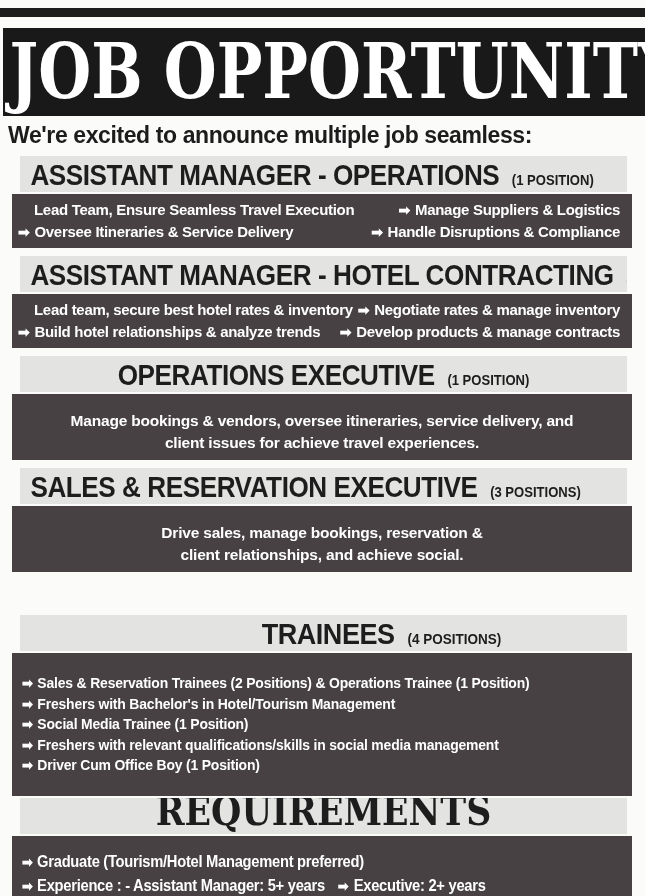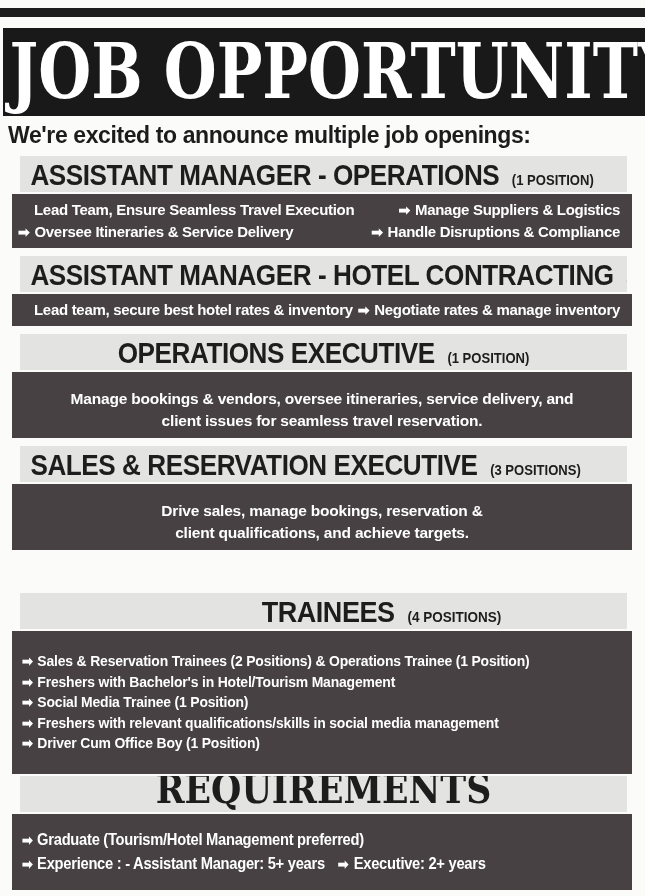"We're excited to announce multiple" p.intro { text: openings -> seamless }
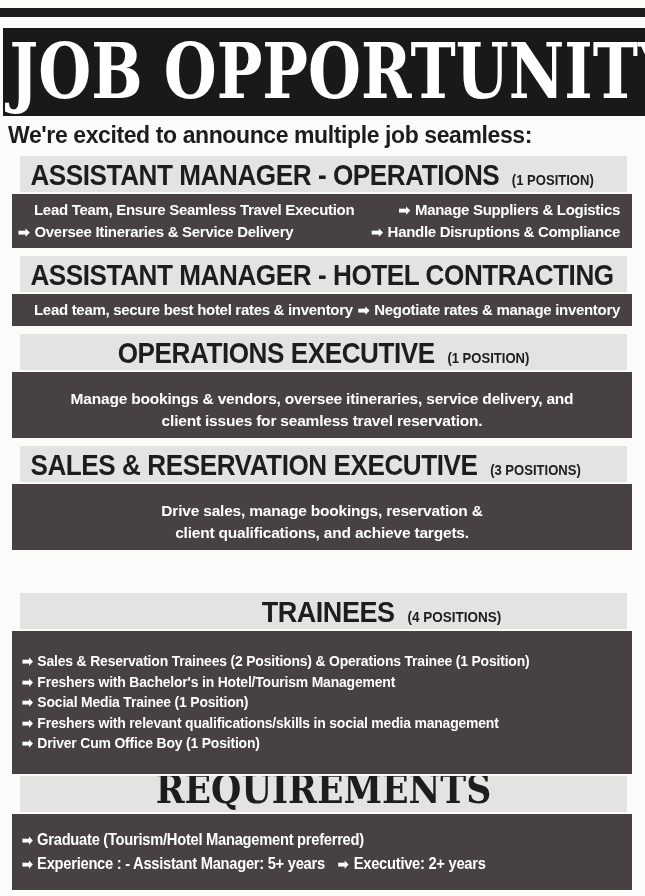"➡ Build hotel relationships &" div.drow { html: none -> <div> <span><span>➡</span><span>Build hotel relationships &amp; analyze trends</span></span> <span><span>➡</span><span>Develop products &amp; manage contracts</span></span> </div> }
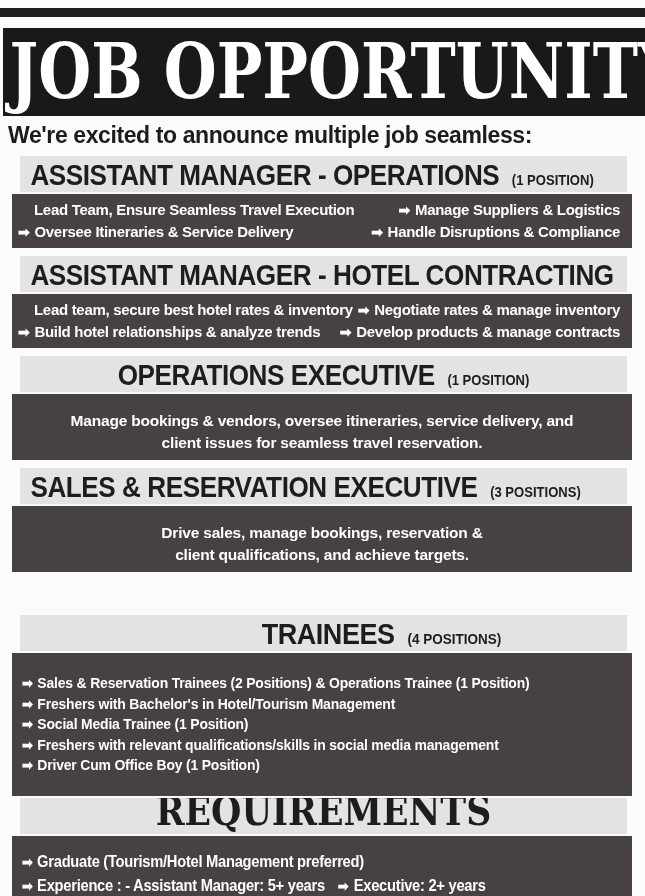"client issues for seamless travel" span { text: seamless travel reservation -> achieve travel experiences }
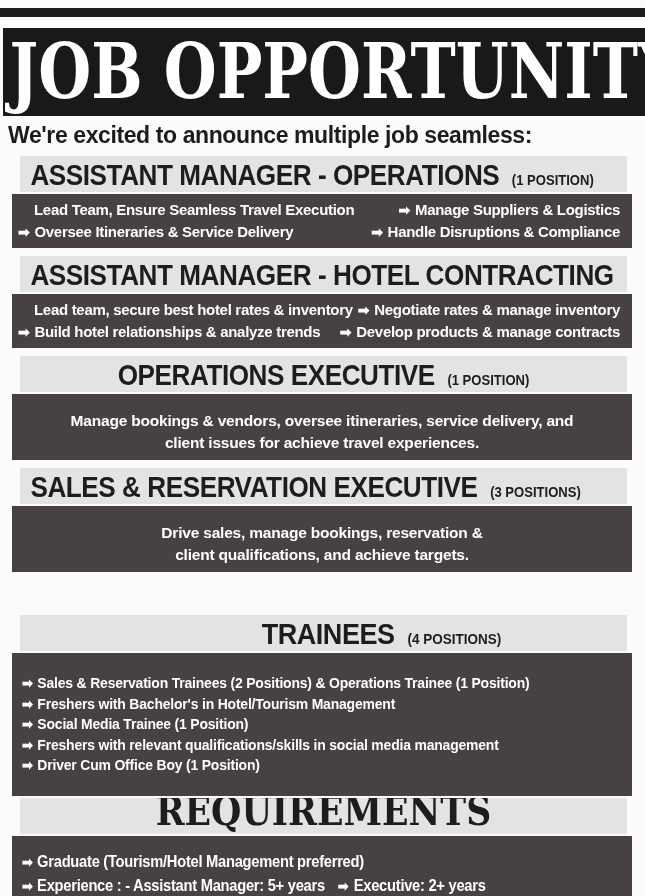"client qualifications, and achieve" span { text: qualifications, and achieve targets -> relationships, and achieve social }
